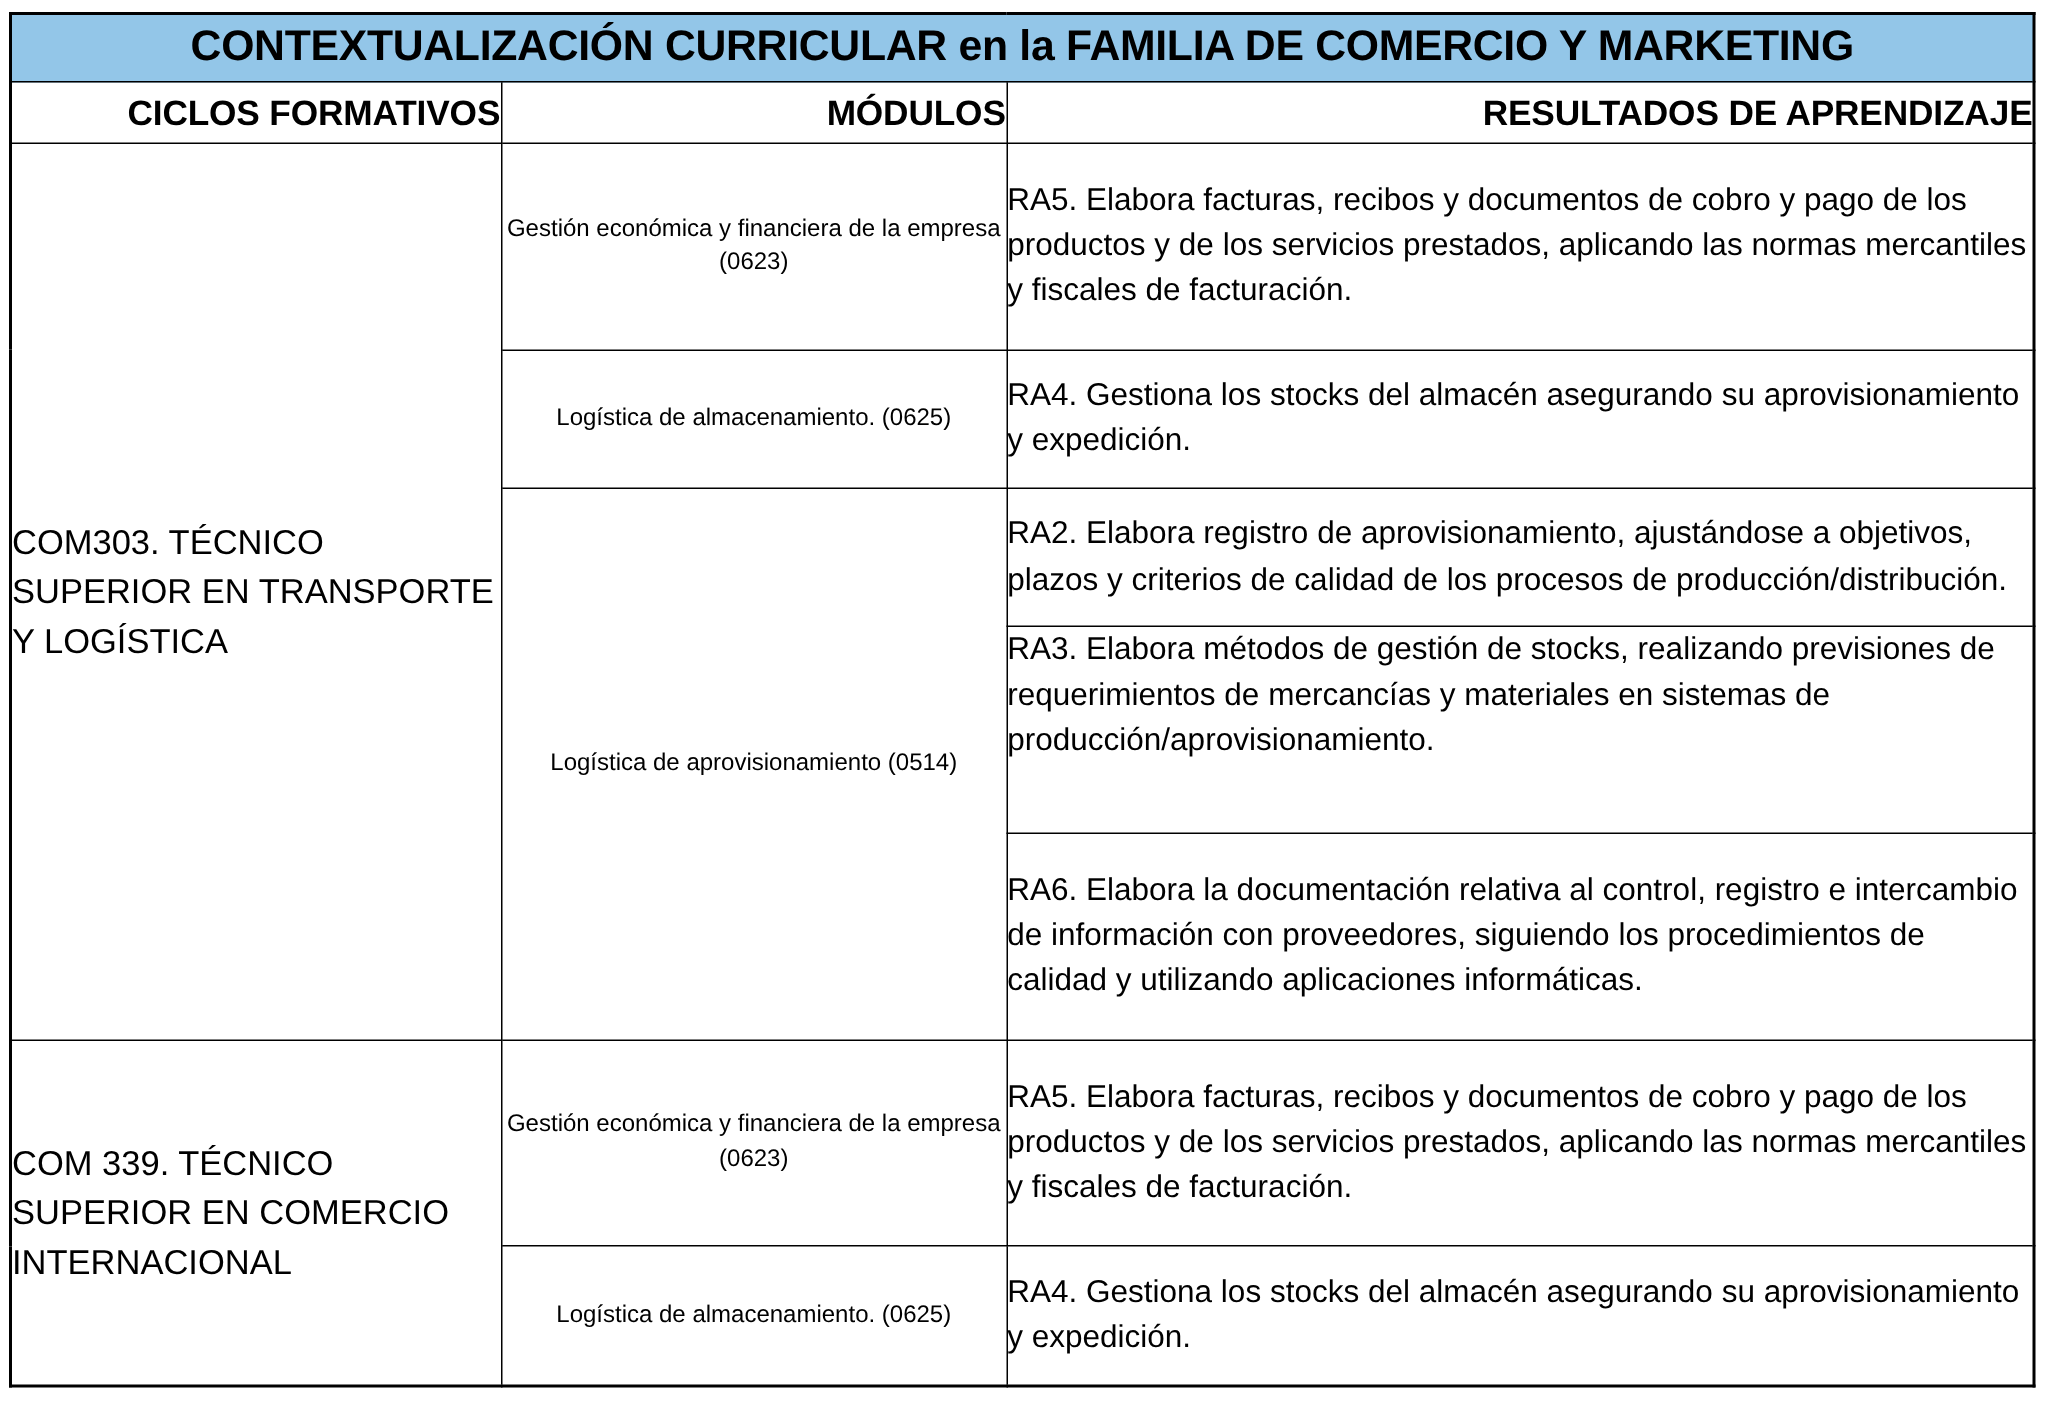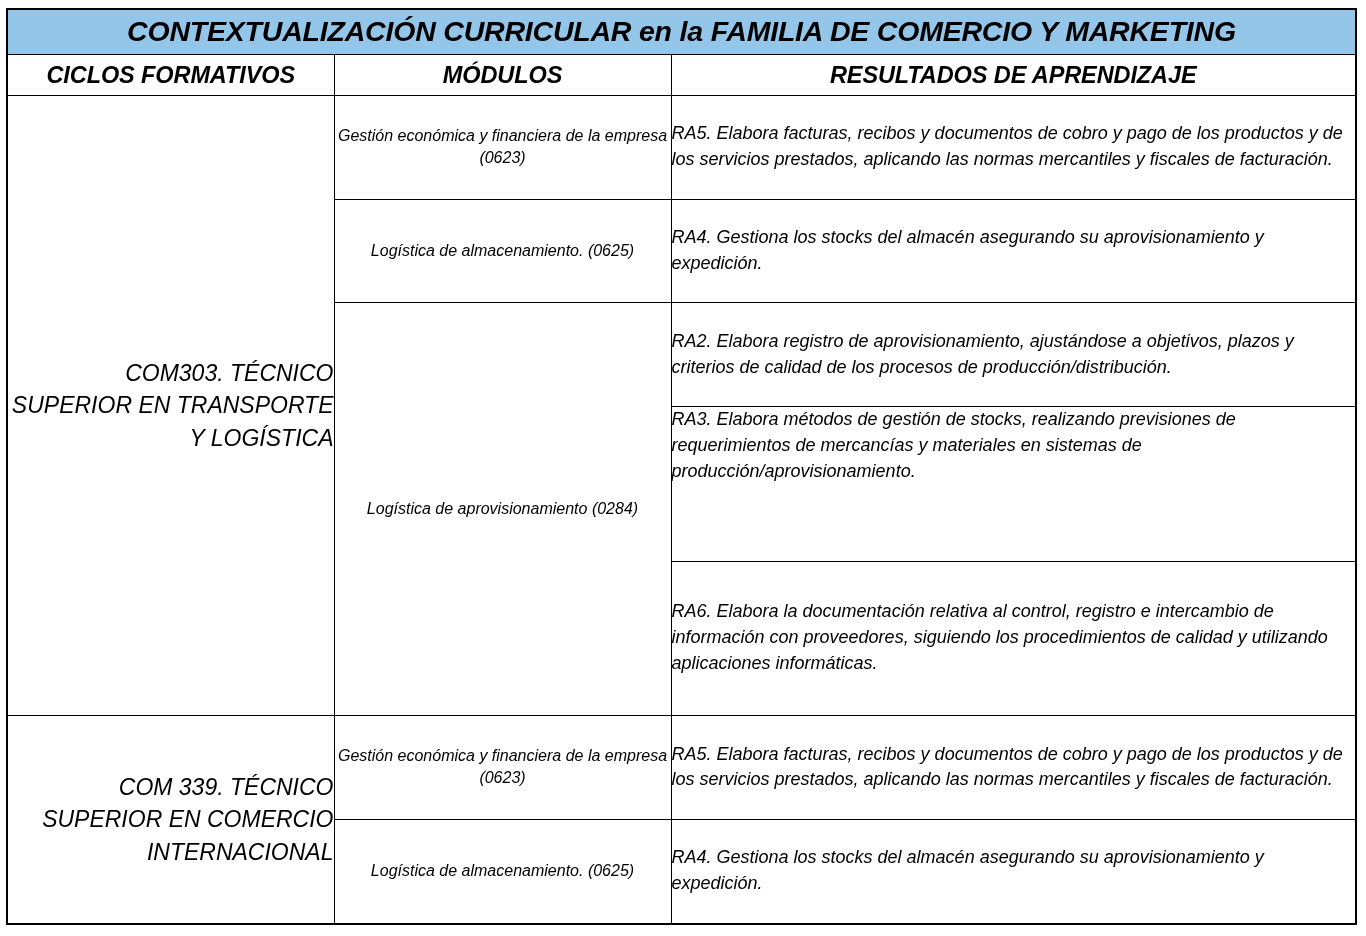"CONTEXTUALIZACIÓN CURRICULAR en la" table.curriculum td, table.curriculum th { font-style: italic -> none }
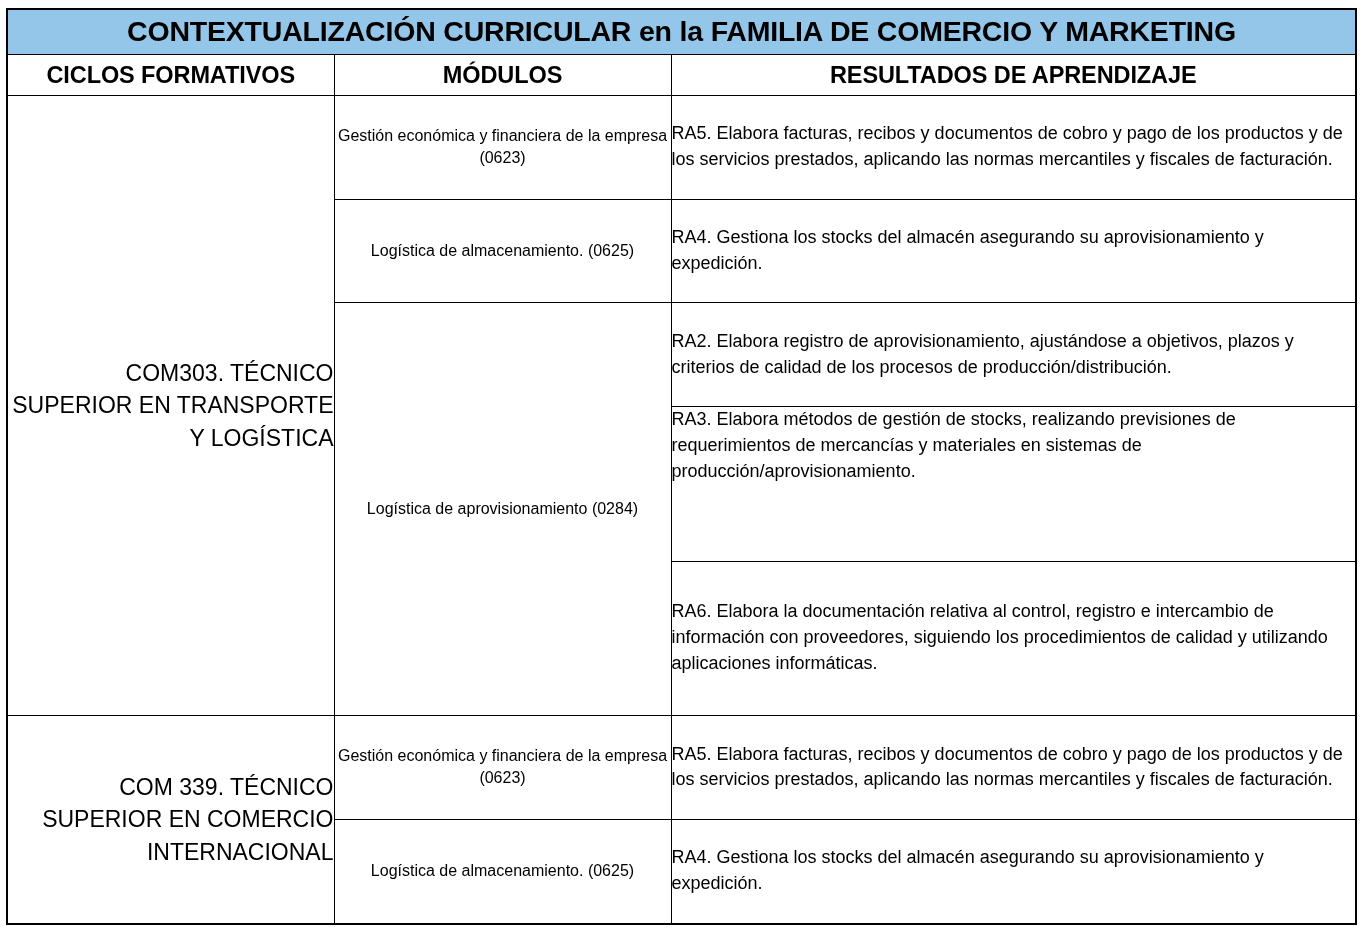"CICLOS FORMATIVOS" .col-head { text-align: center -> right }
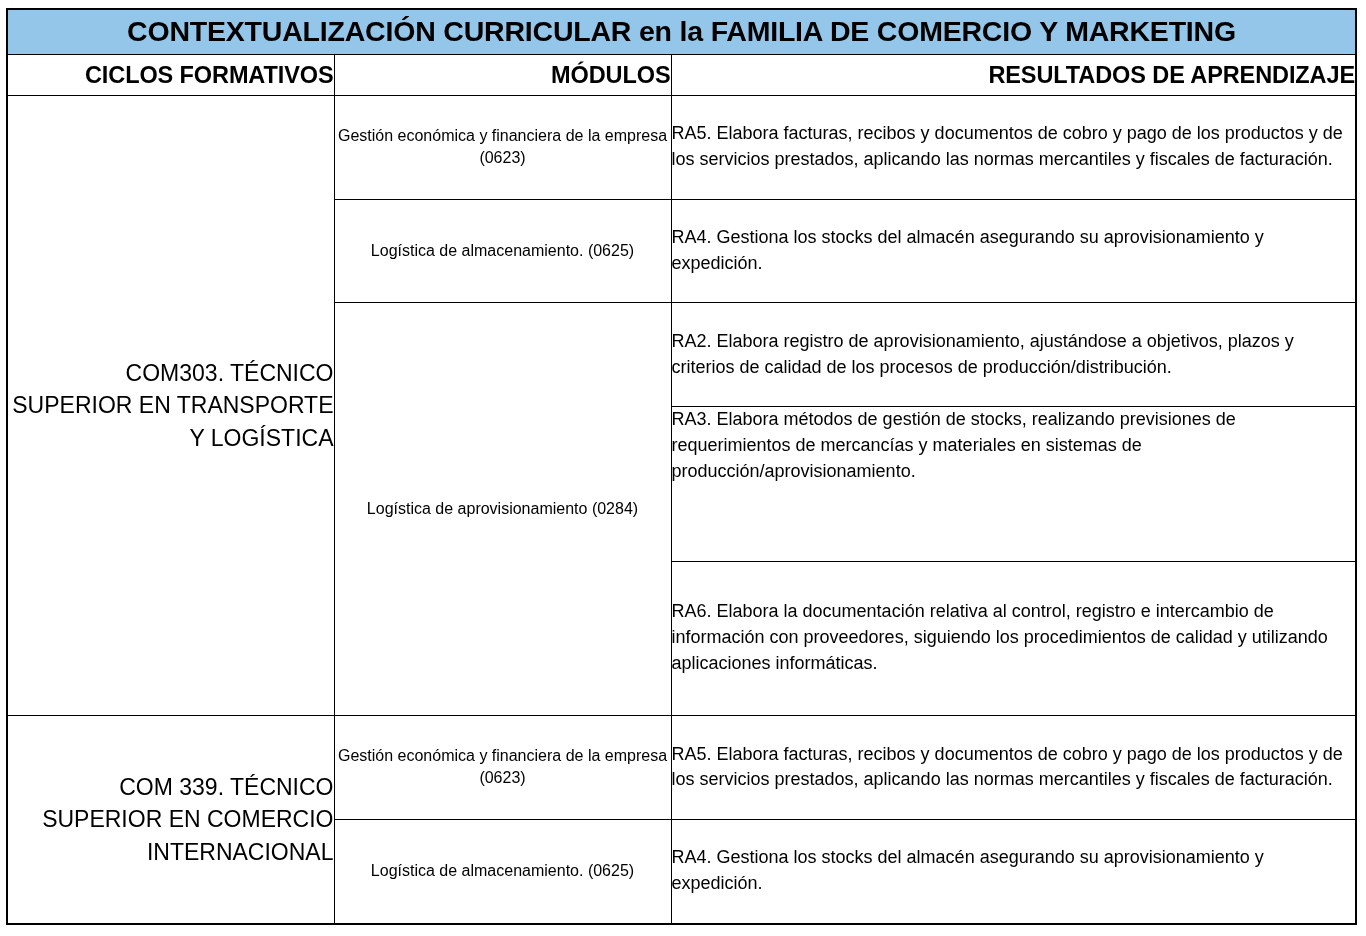"RA5. Elabora facturas, recibos y" .ra-cell { font-size: 18px -> 21px }
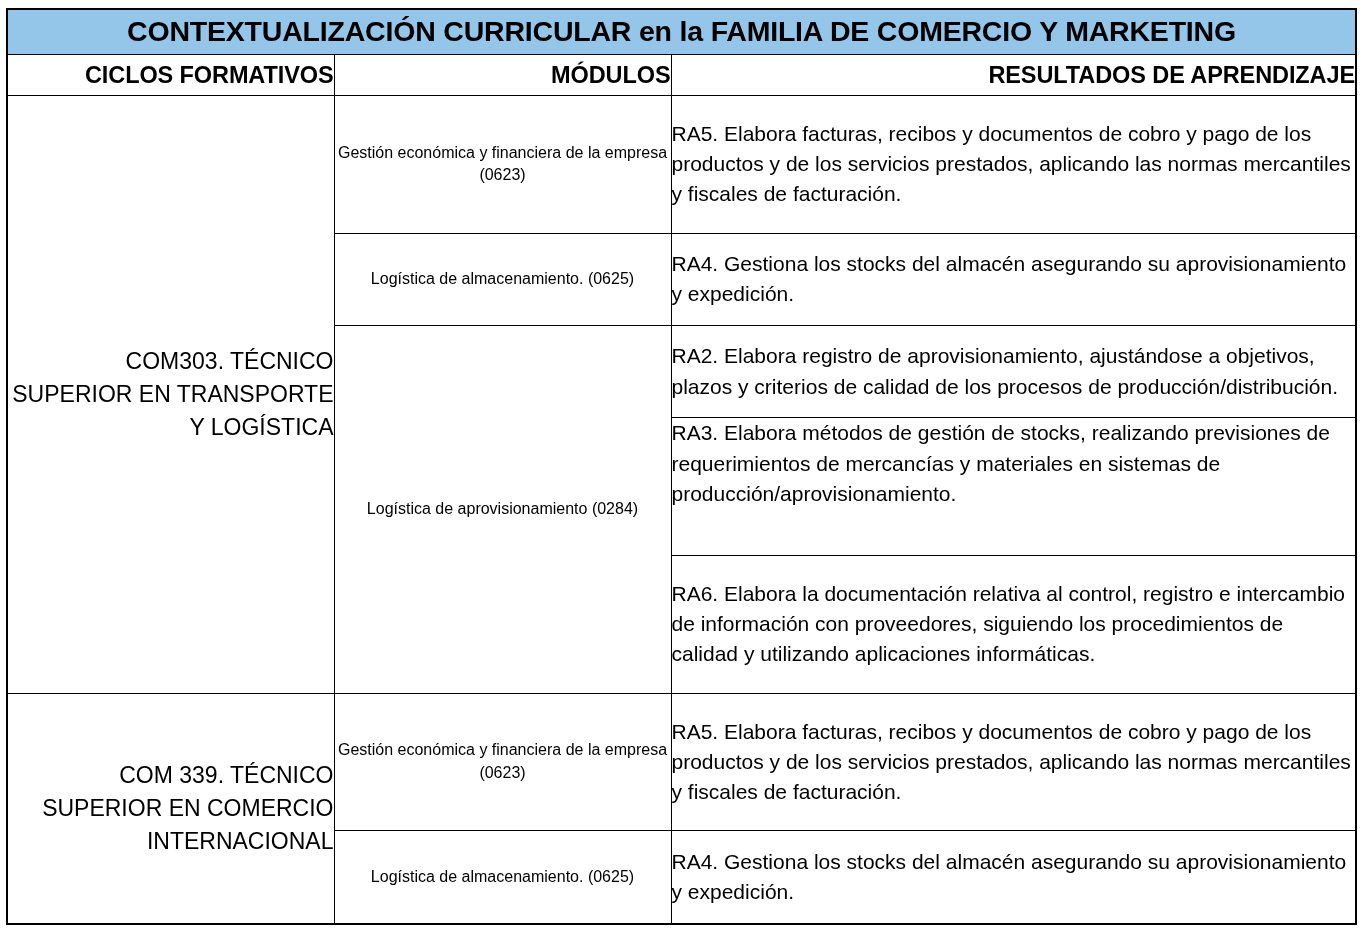"COM303. TÉCNICO SUPERIOR EN TRANSPORTE" .cycle-cell { text-align: right -> left }
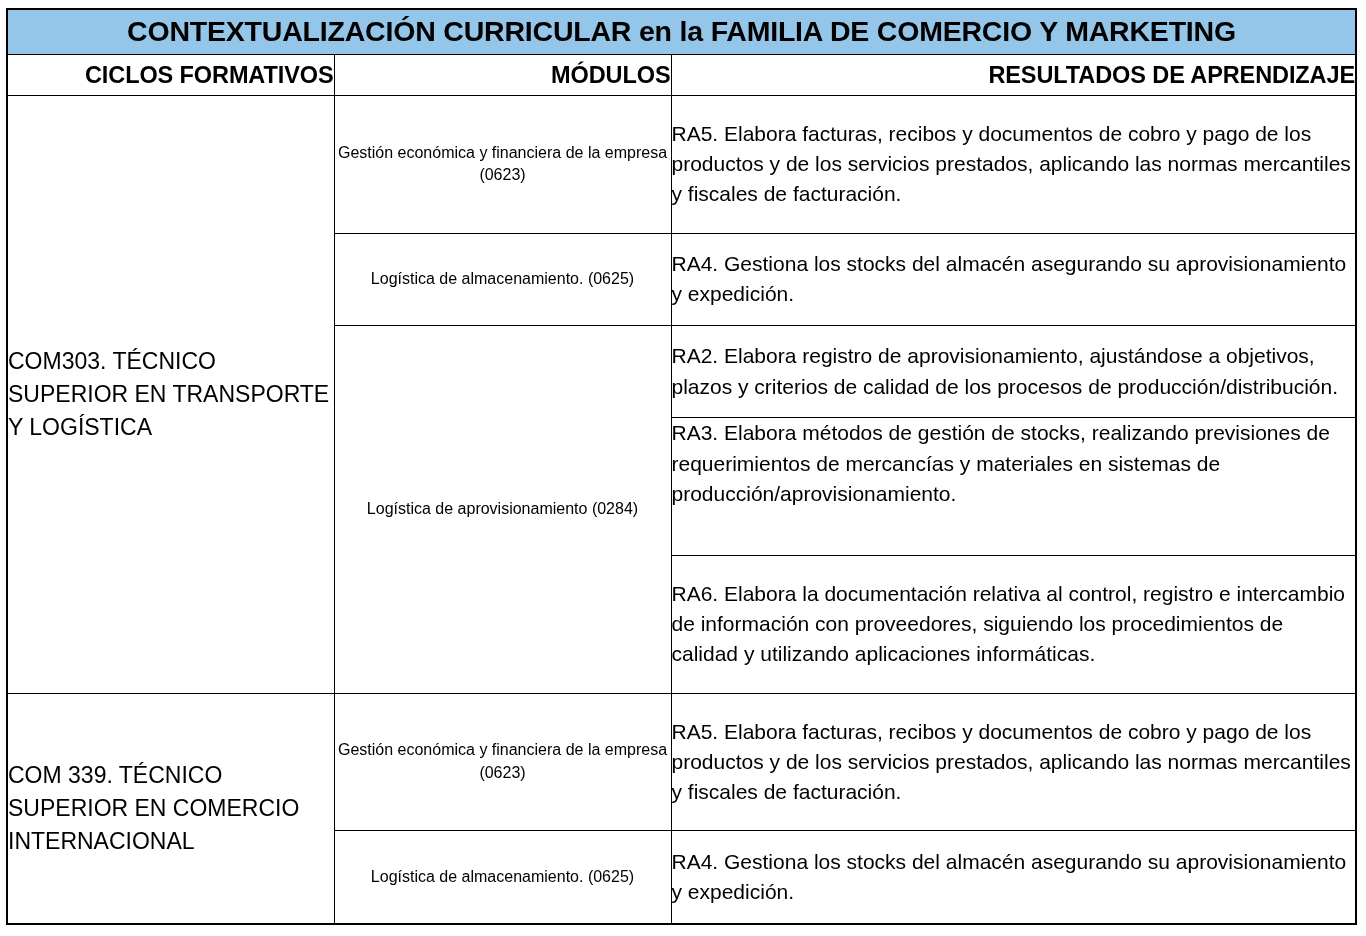"Logística de aprovisionamiento (0284)" td.module-cell { text: 0284 -> 0514 }
